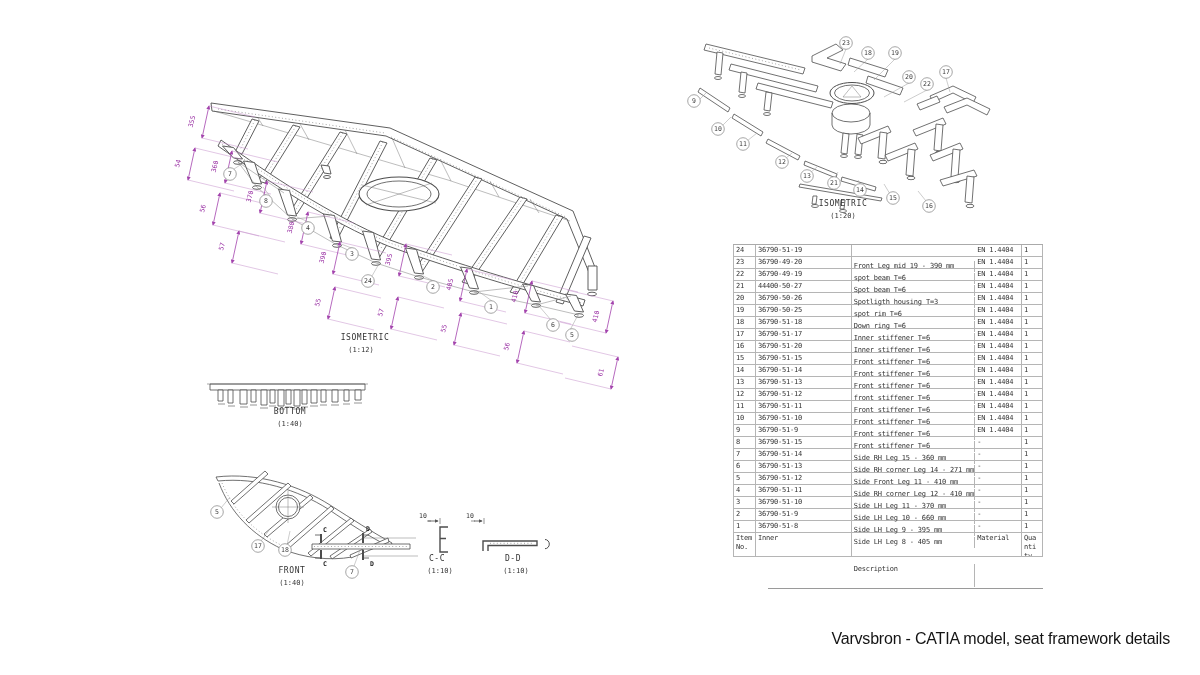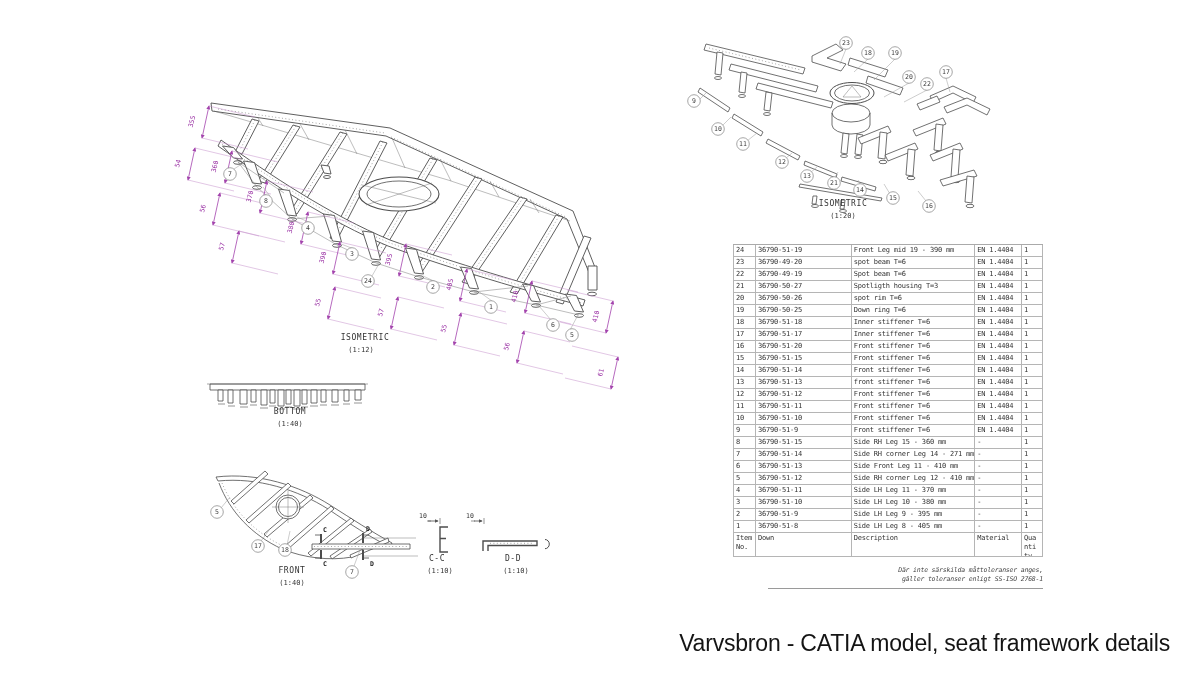"Front Leg mid 19 -" .c-desc { margin-top: none -> 31px }
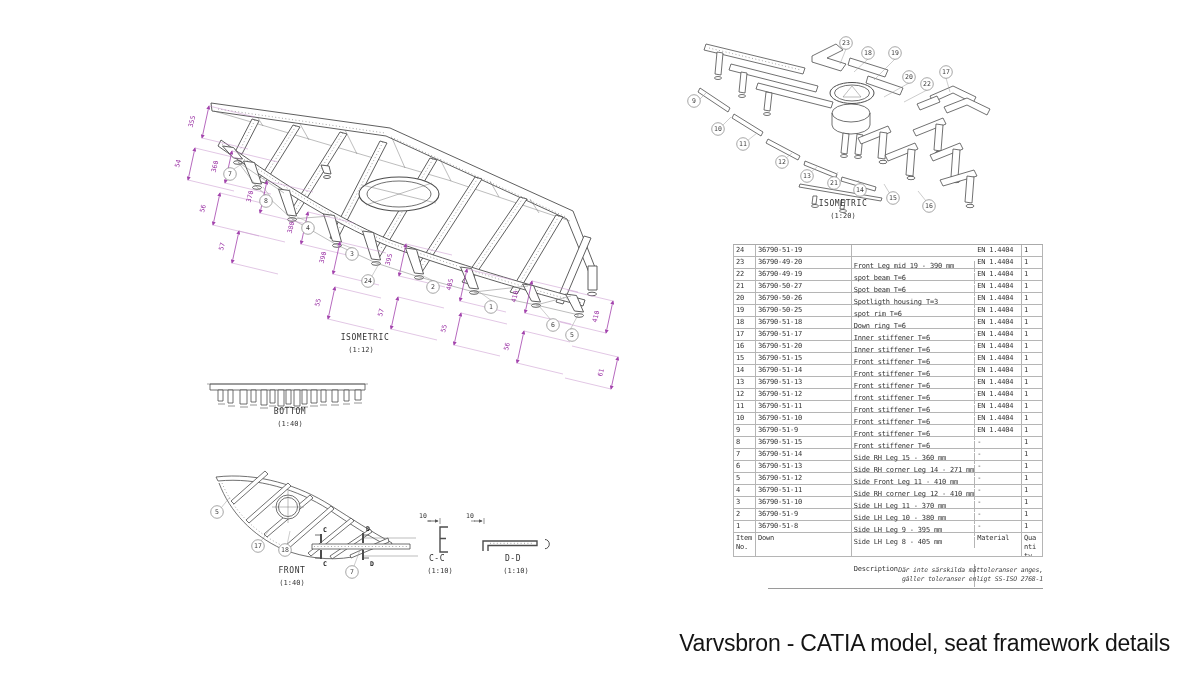"36790-50-27" div.c { text: 36790-50-27 -> 44400-50-27 }
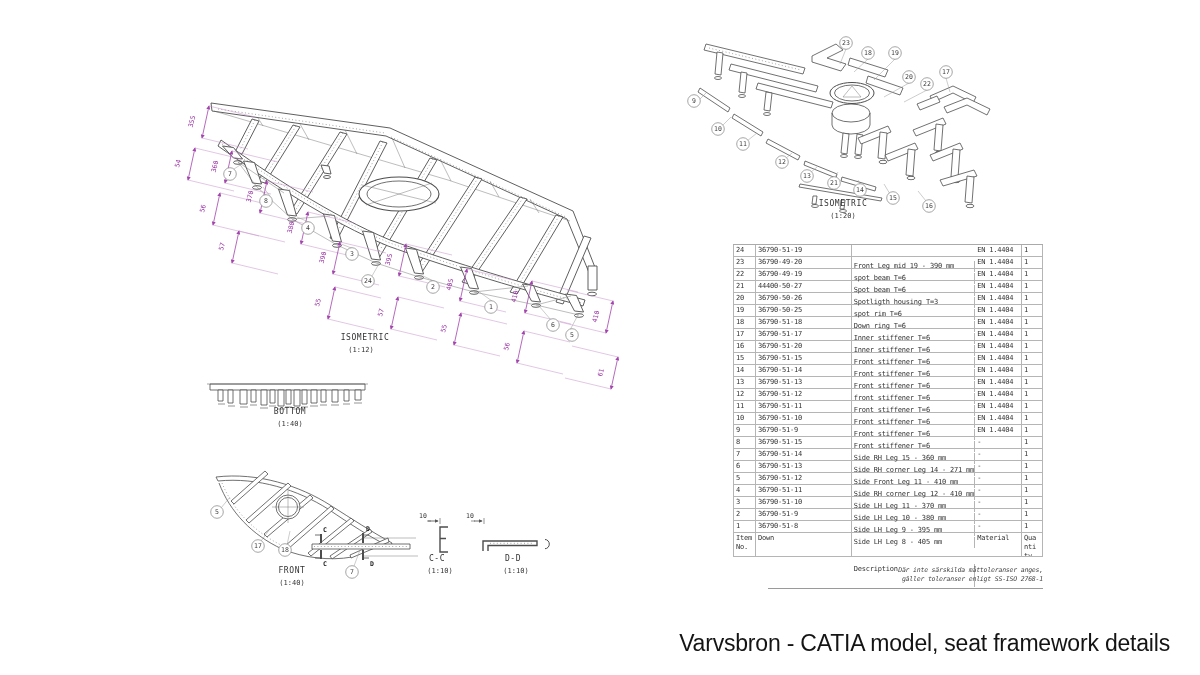"Side LH Leg 10 -" div.c { text: 380 -> 660 }
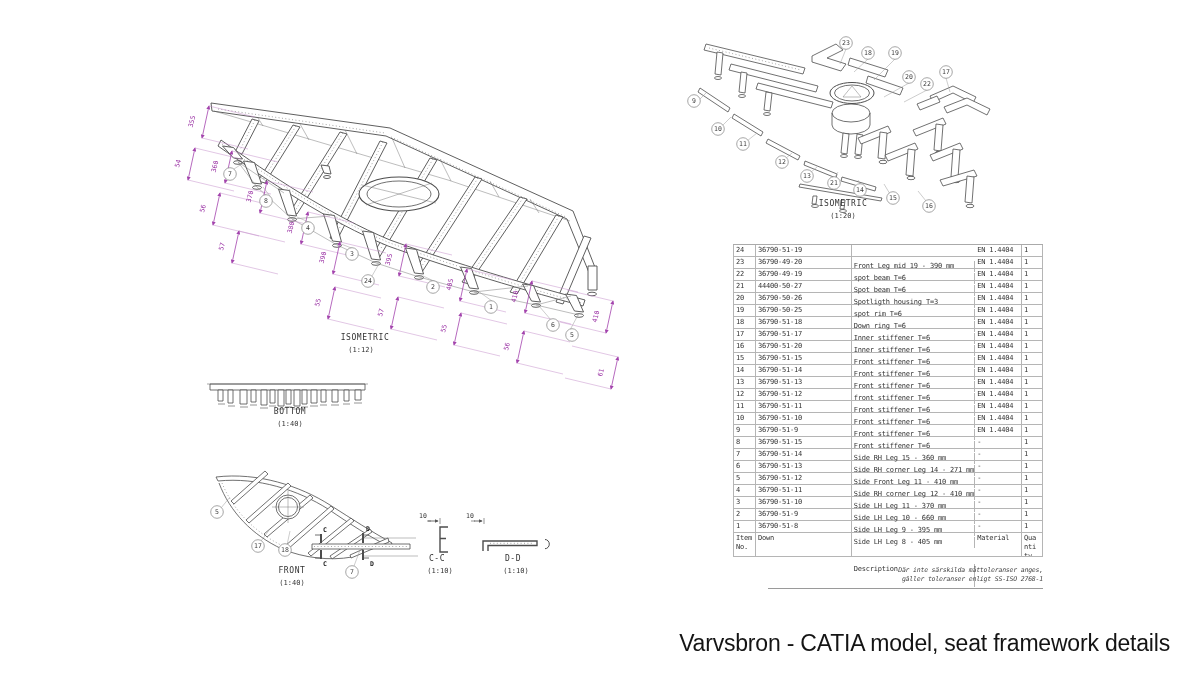"Down" div.c { text: Down -> Inner }
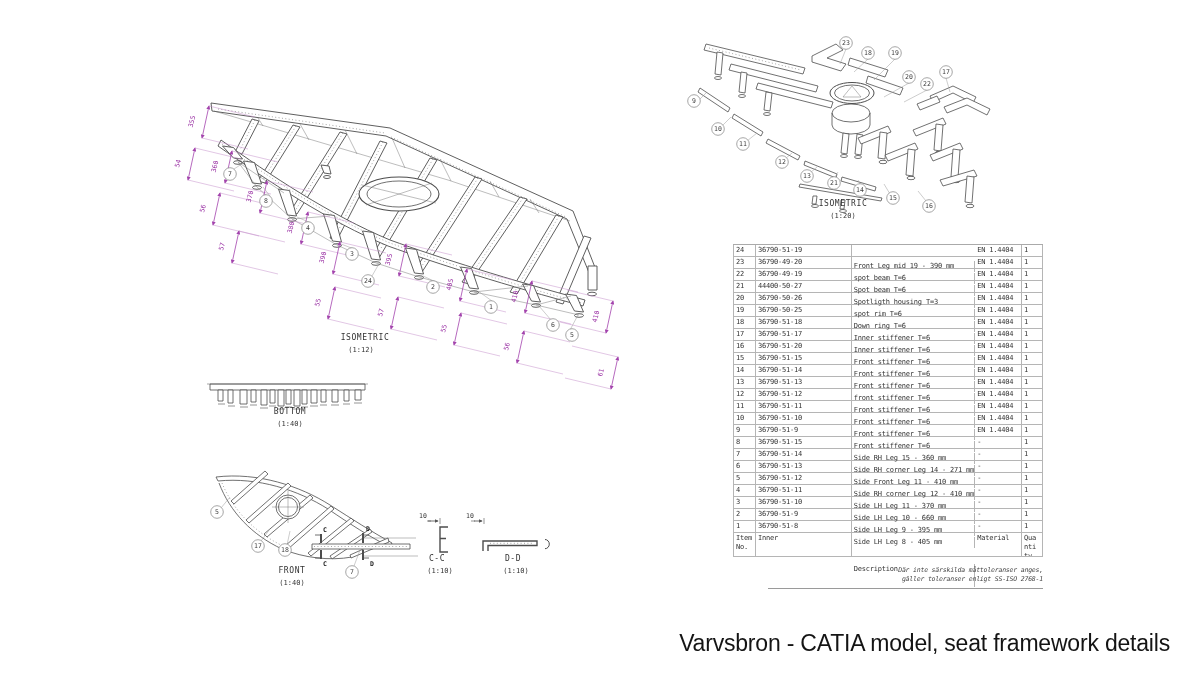"Där inte särskilda måttoleranser anges," div.tol-note { html: <div> <div>Där inte särskilda måttoleranser anges,</div> <div>gäller toleranser enligt SS-ISO 2768-1</div> </div> -> none }
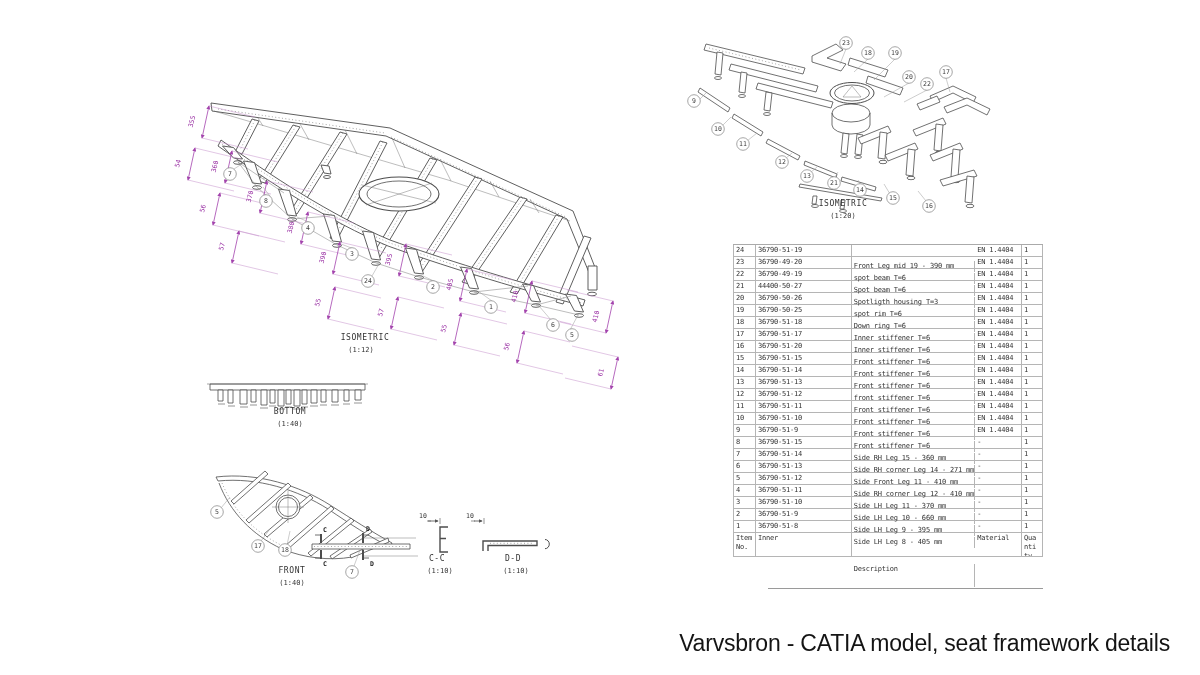"Varvsbron - CATIA model, seat" .caption { font-size: 23px -> 16px }
